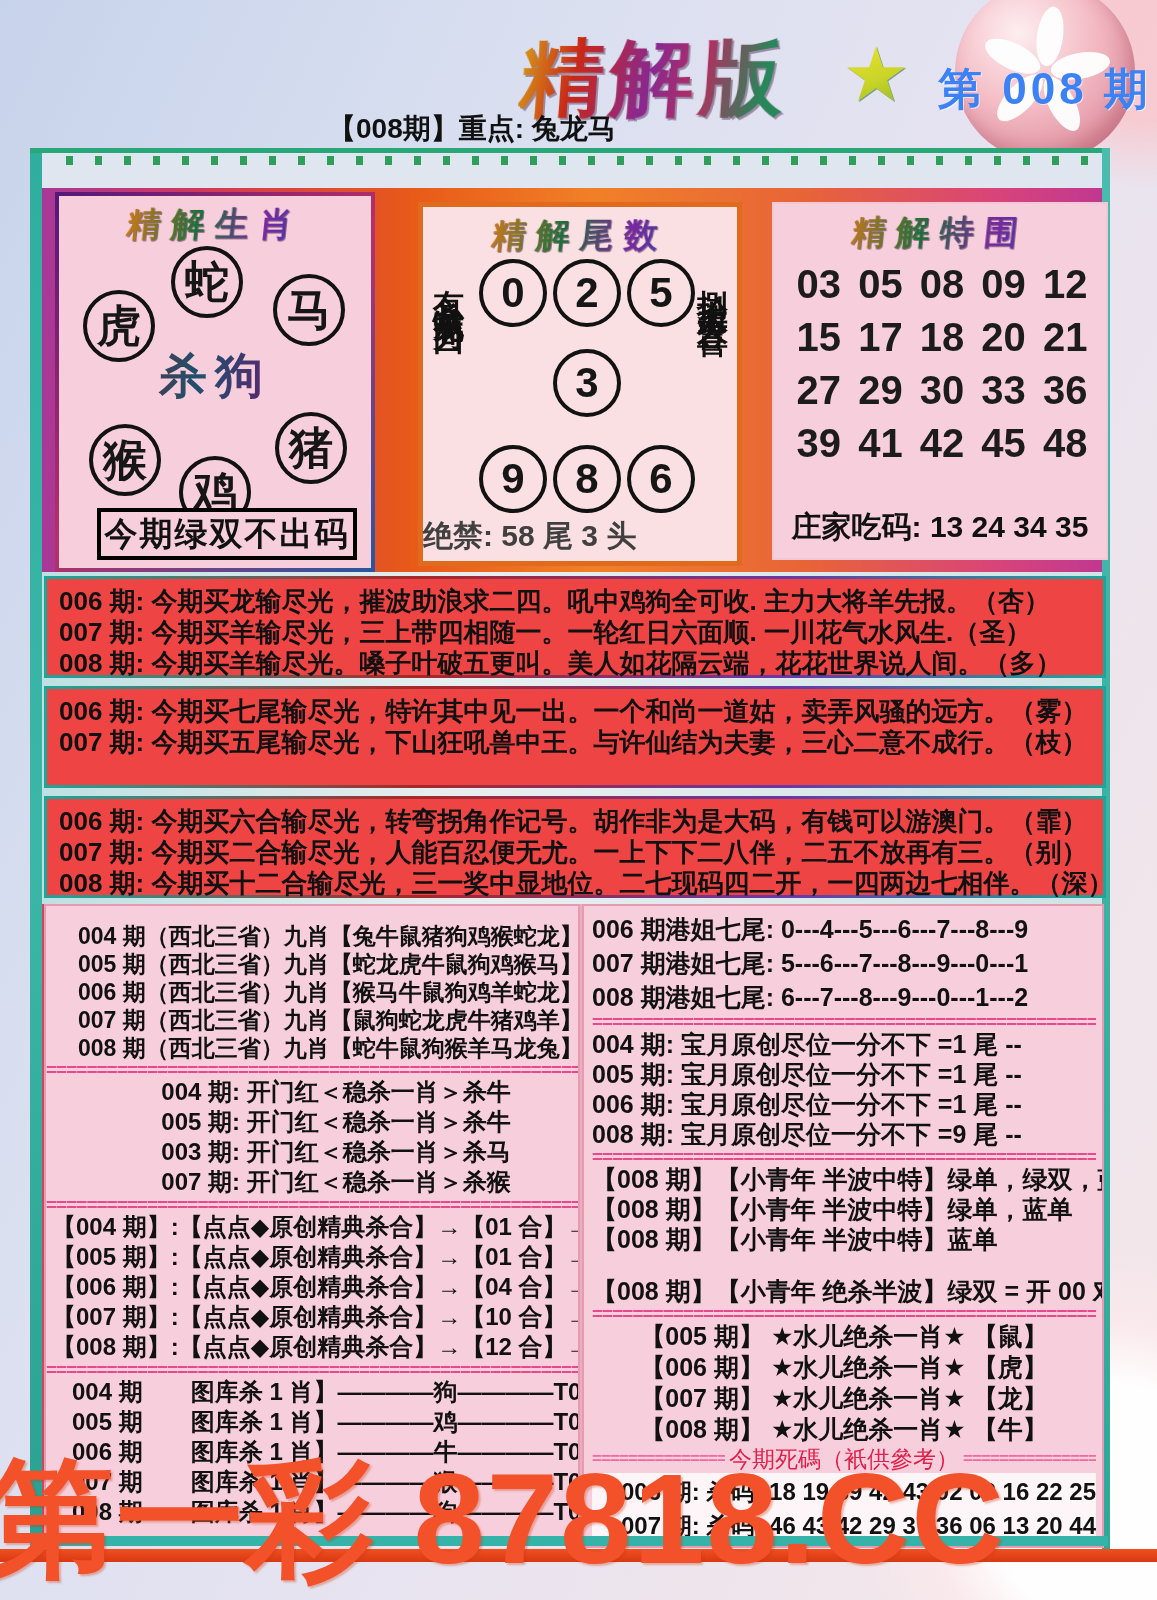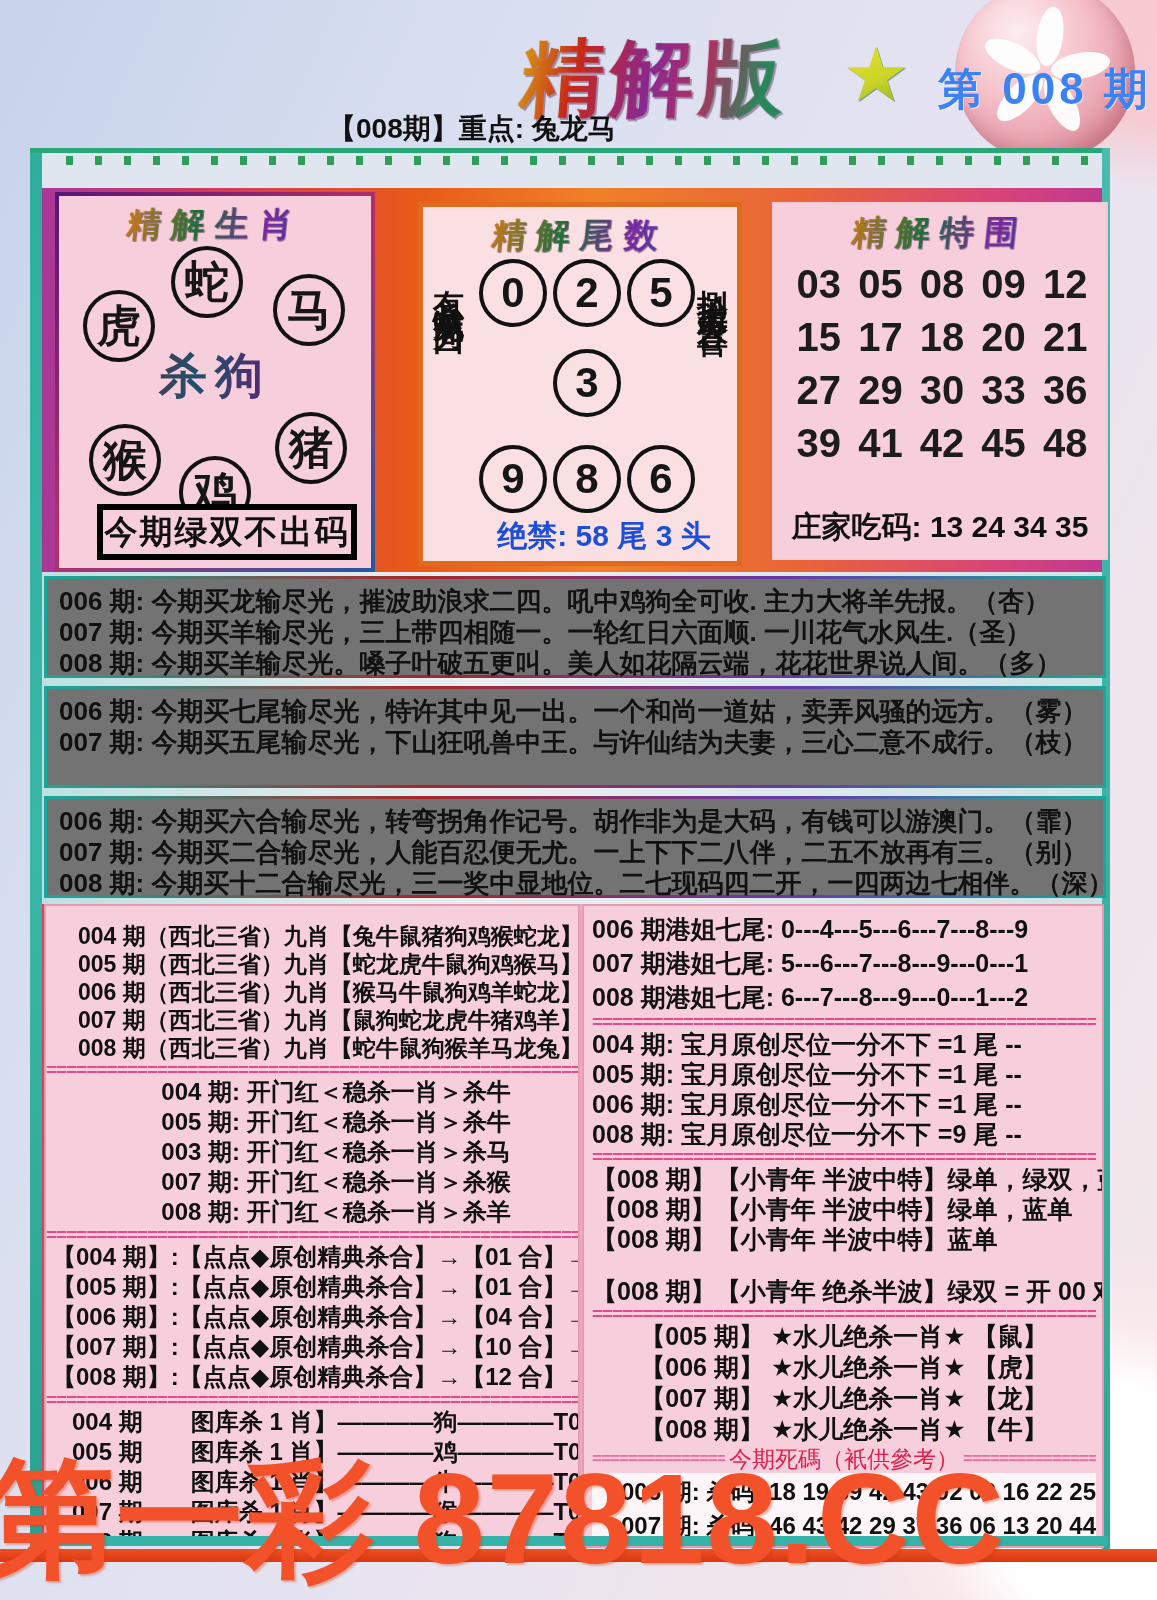"今期绿双不出码" .zodiac-footer { border: 6px solid #000000 -> 4px solid #000000 }
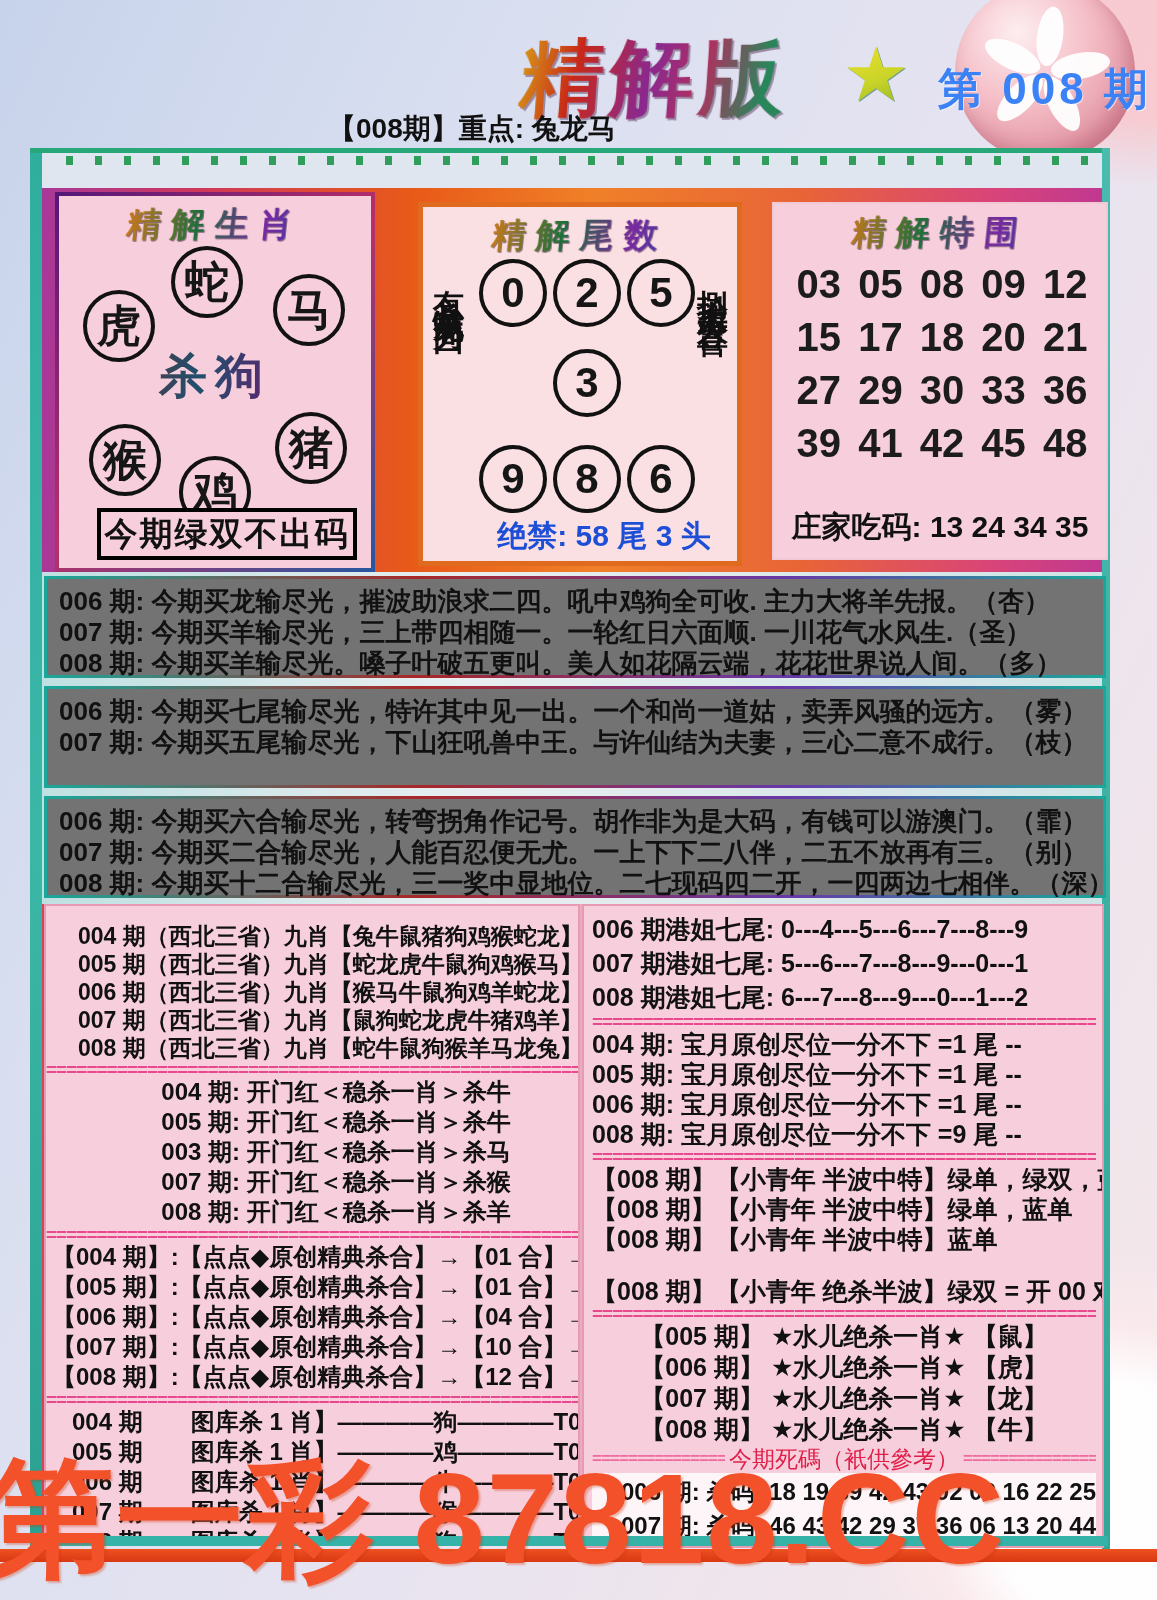"绝禁: 58 尾 3 头" .tails-footer { color: #1d4ed8 -> #404040; margin-left: 24px -> none; text-align: center -> left }
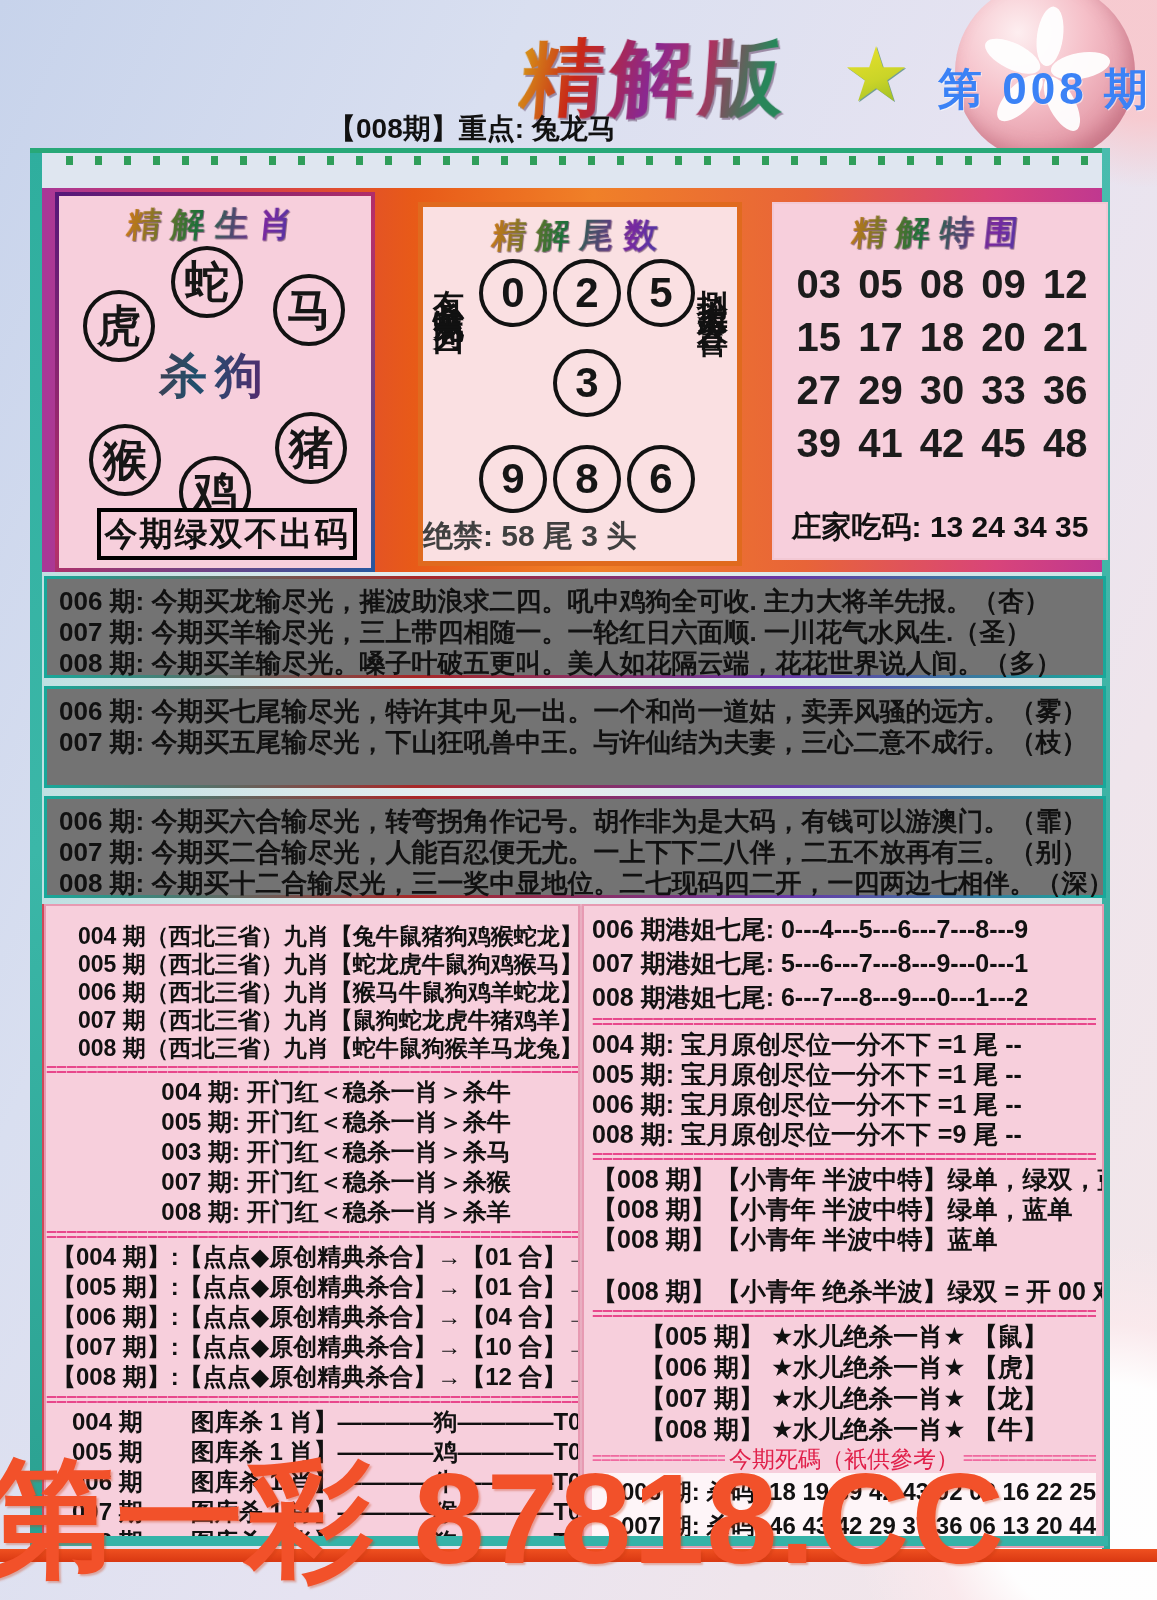"006 期: 今期买龙输尽光，摧波助浪求二四。吼中鸡狗全可收." .verse { background: #737373 -> #ef4444 }
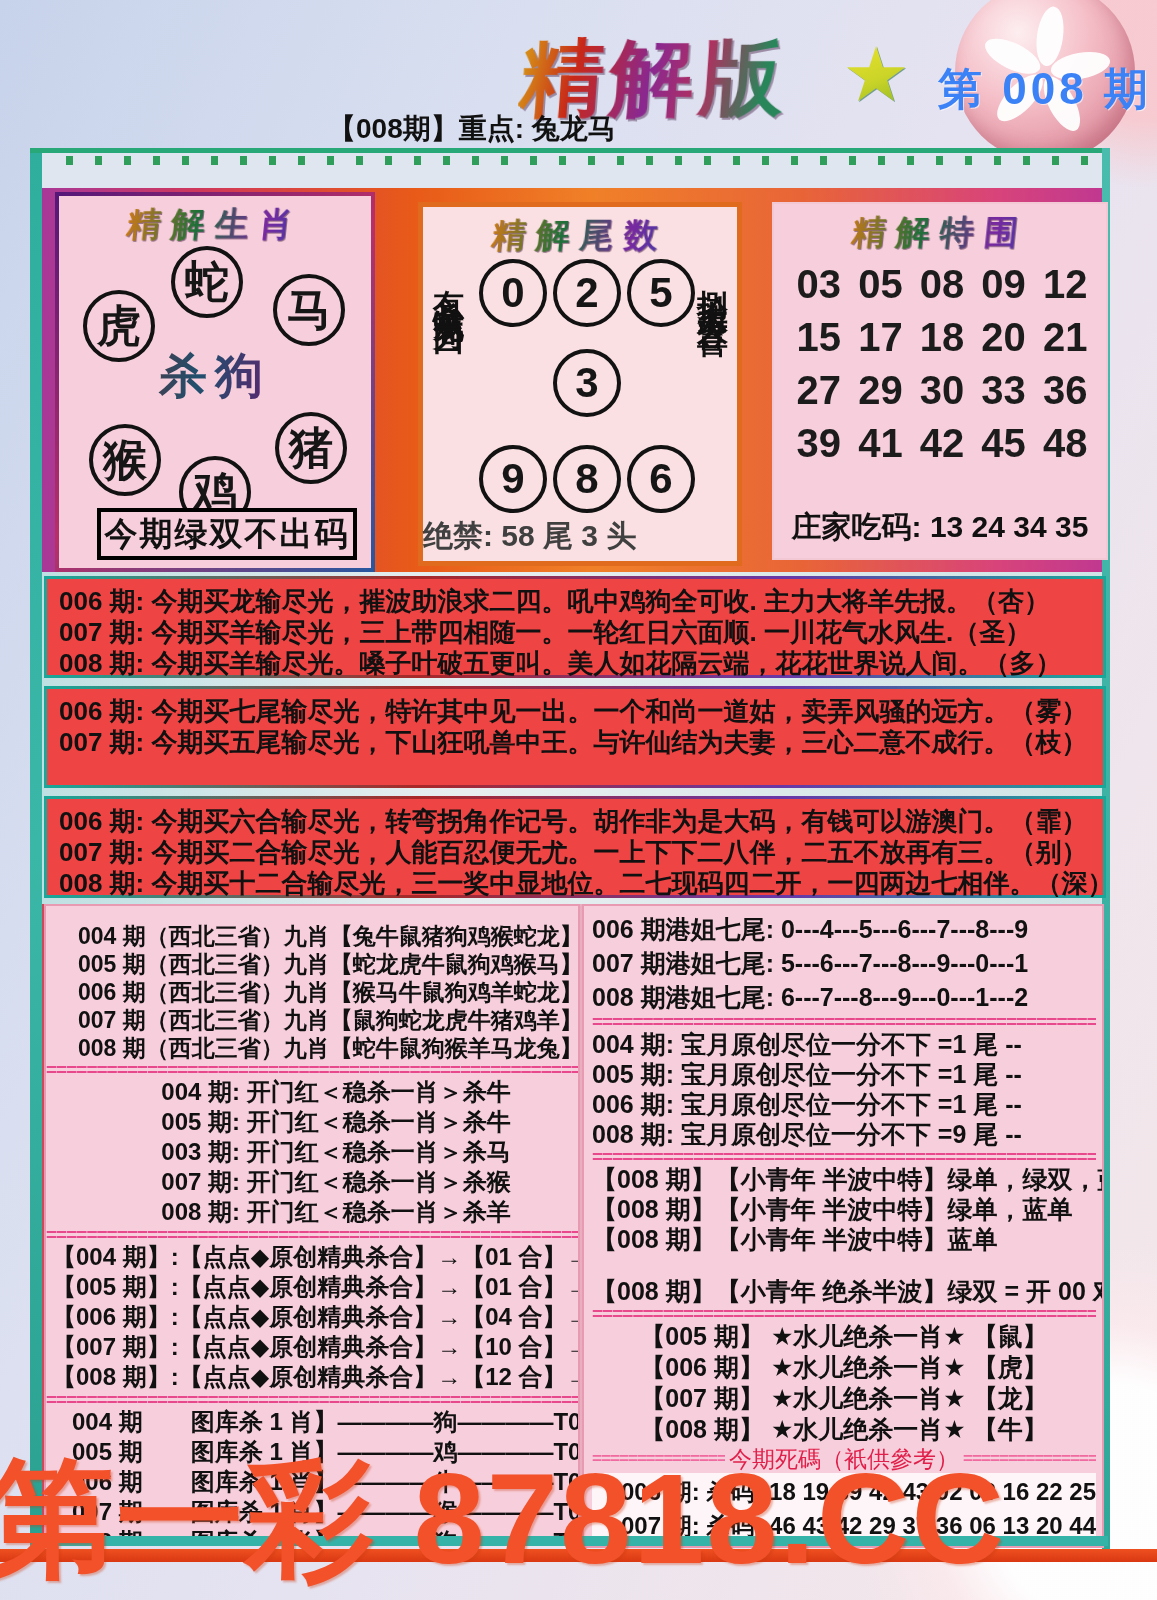"008 期: 开门红＜稳杀一肖＞杀羊" div.ln { html: <div>008 期: 开门红＜稳杀一肖＞杀羊</div> -> none }
